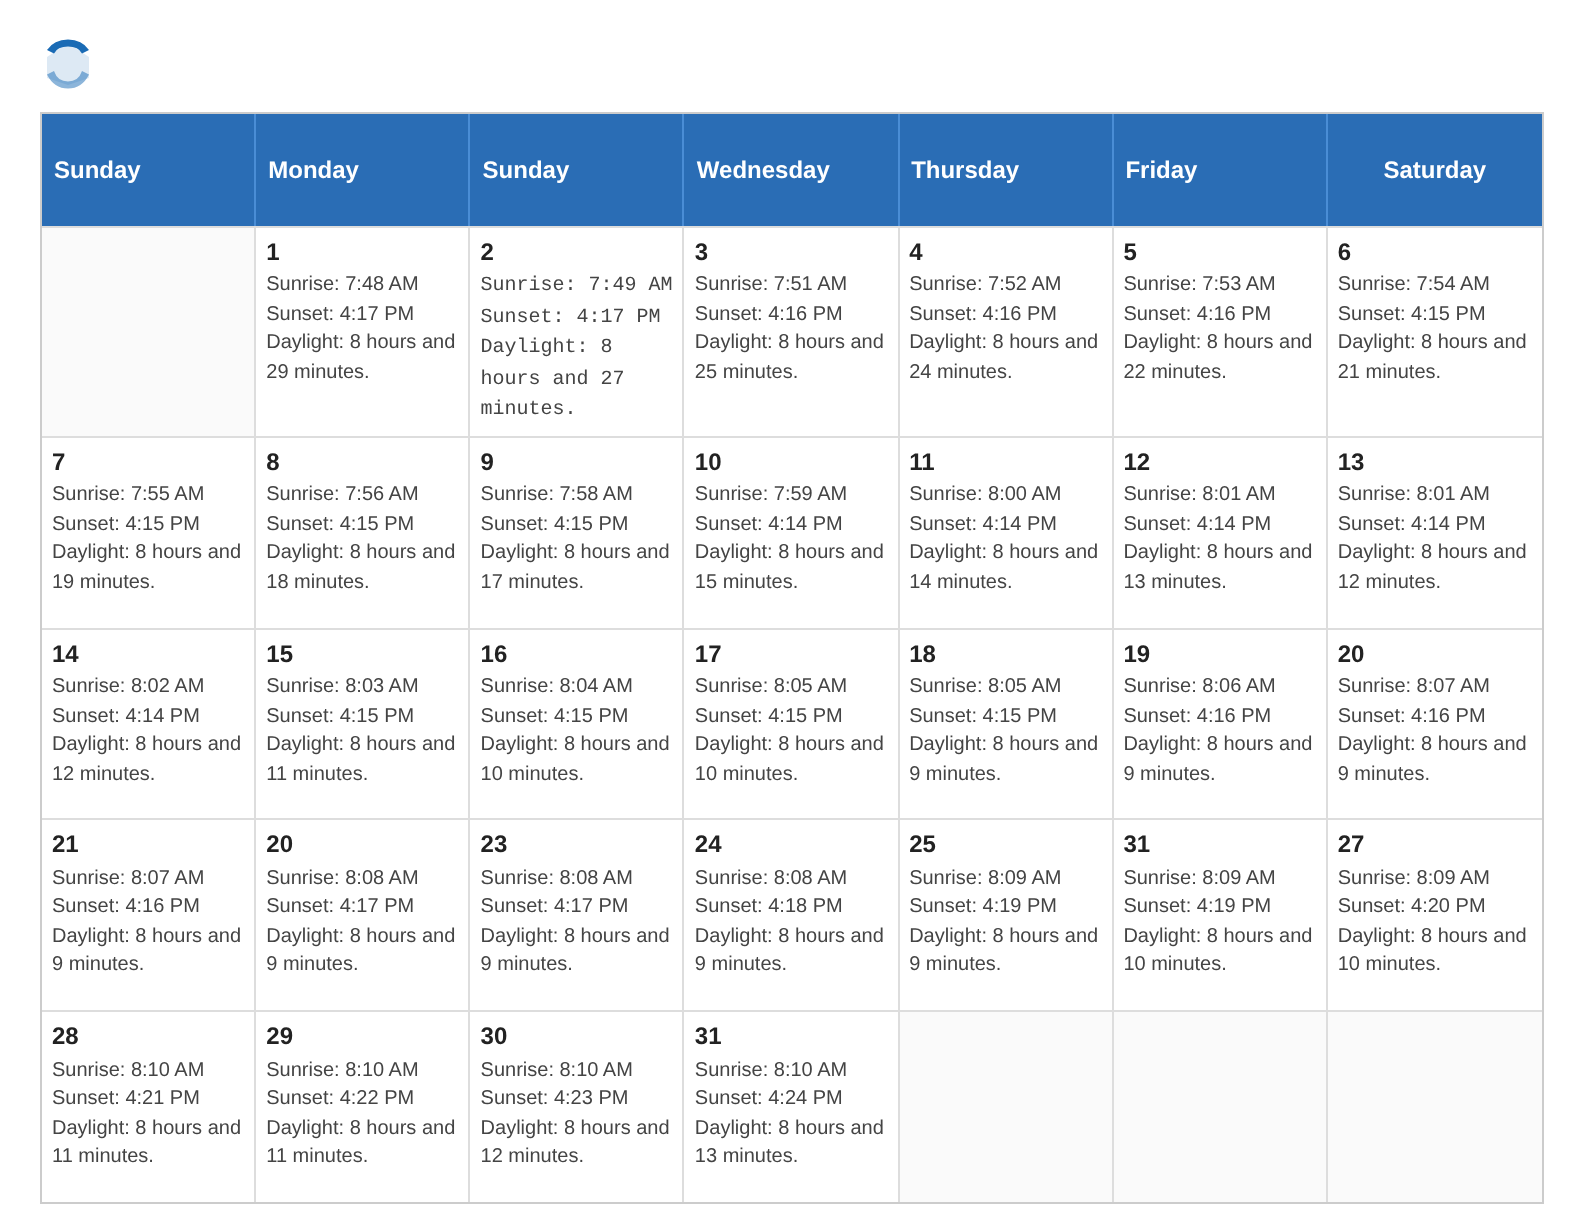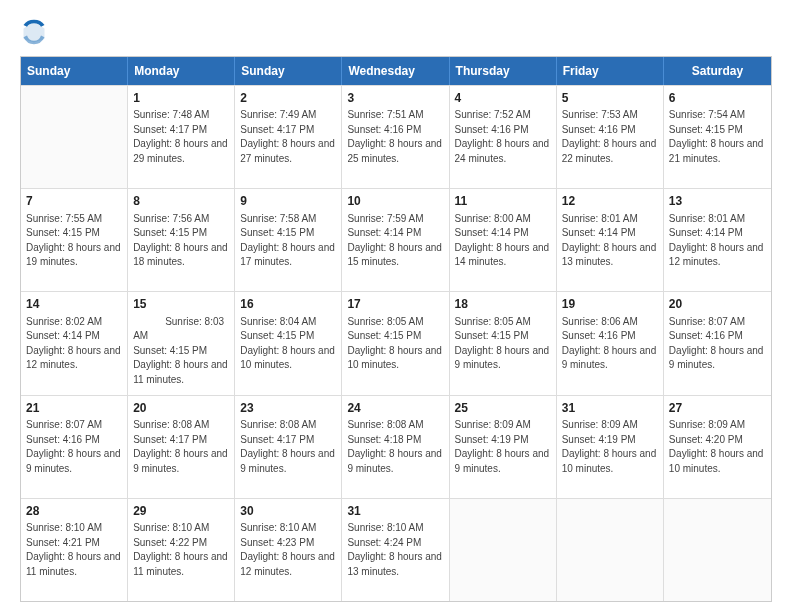"Sunday" .cal-header-cell { padding: 7px 6px -> 21px 6px }
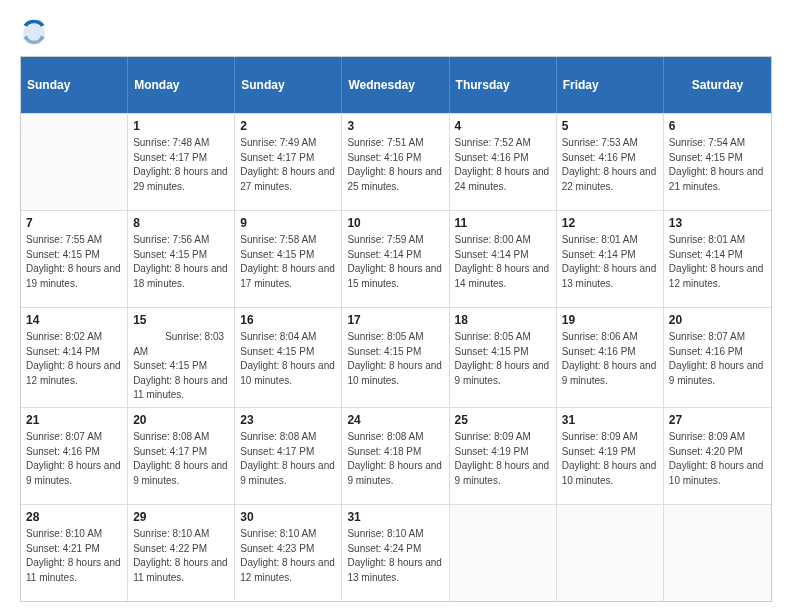"Sunrise: 7:49 AM" span.cell-text { font-family: none -> Liberation Mono, monospace }
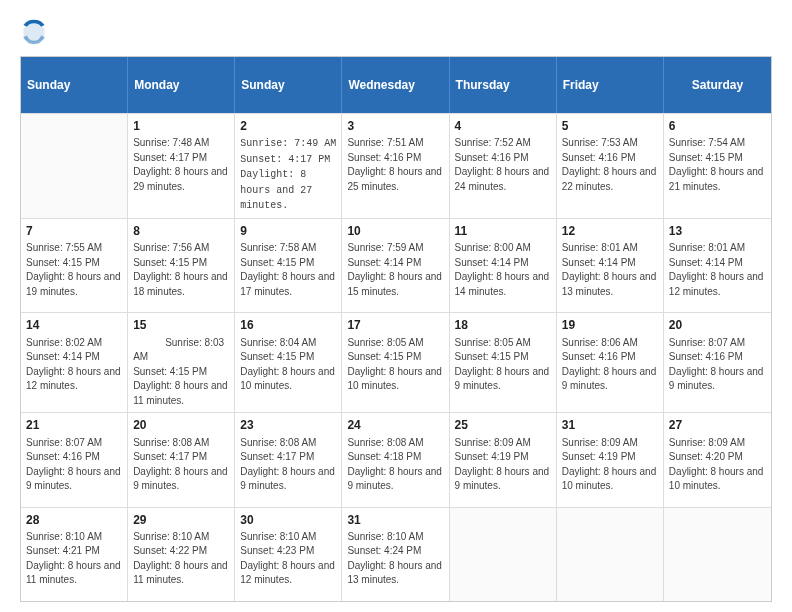"Sunrise: 8:03 AM" span.cell-text { margin-left: 32px -> none }
